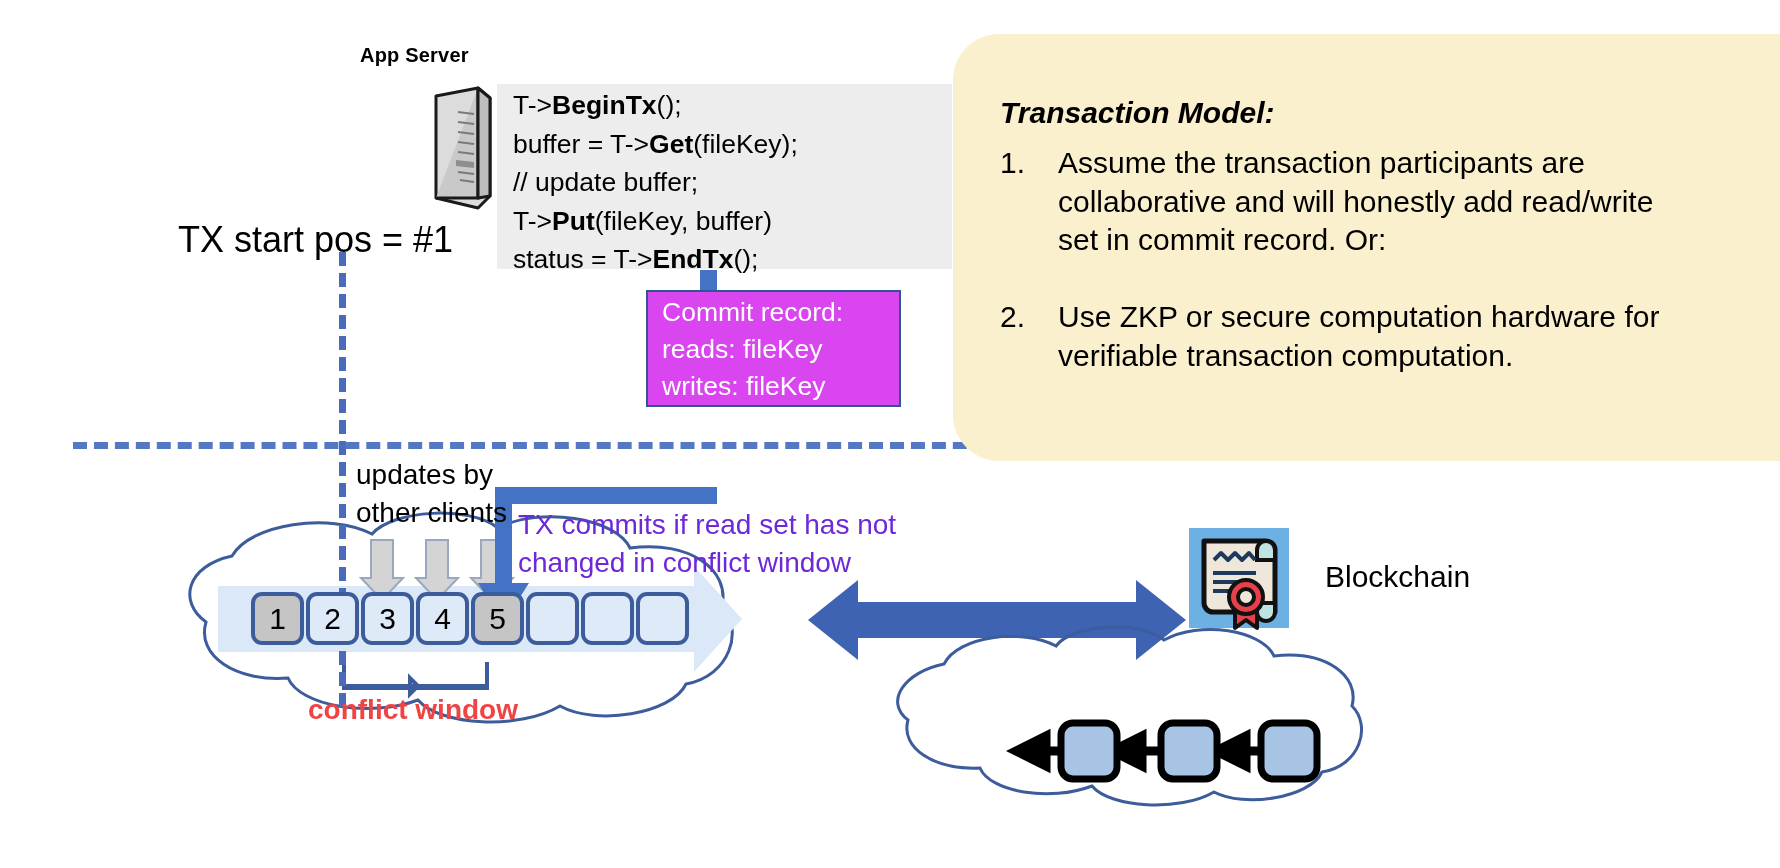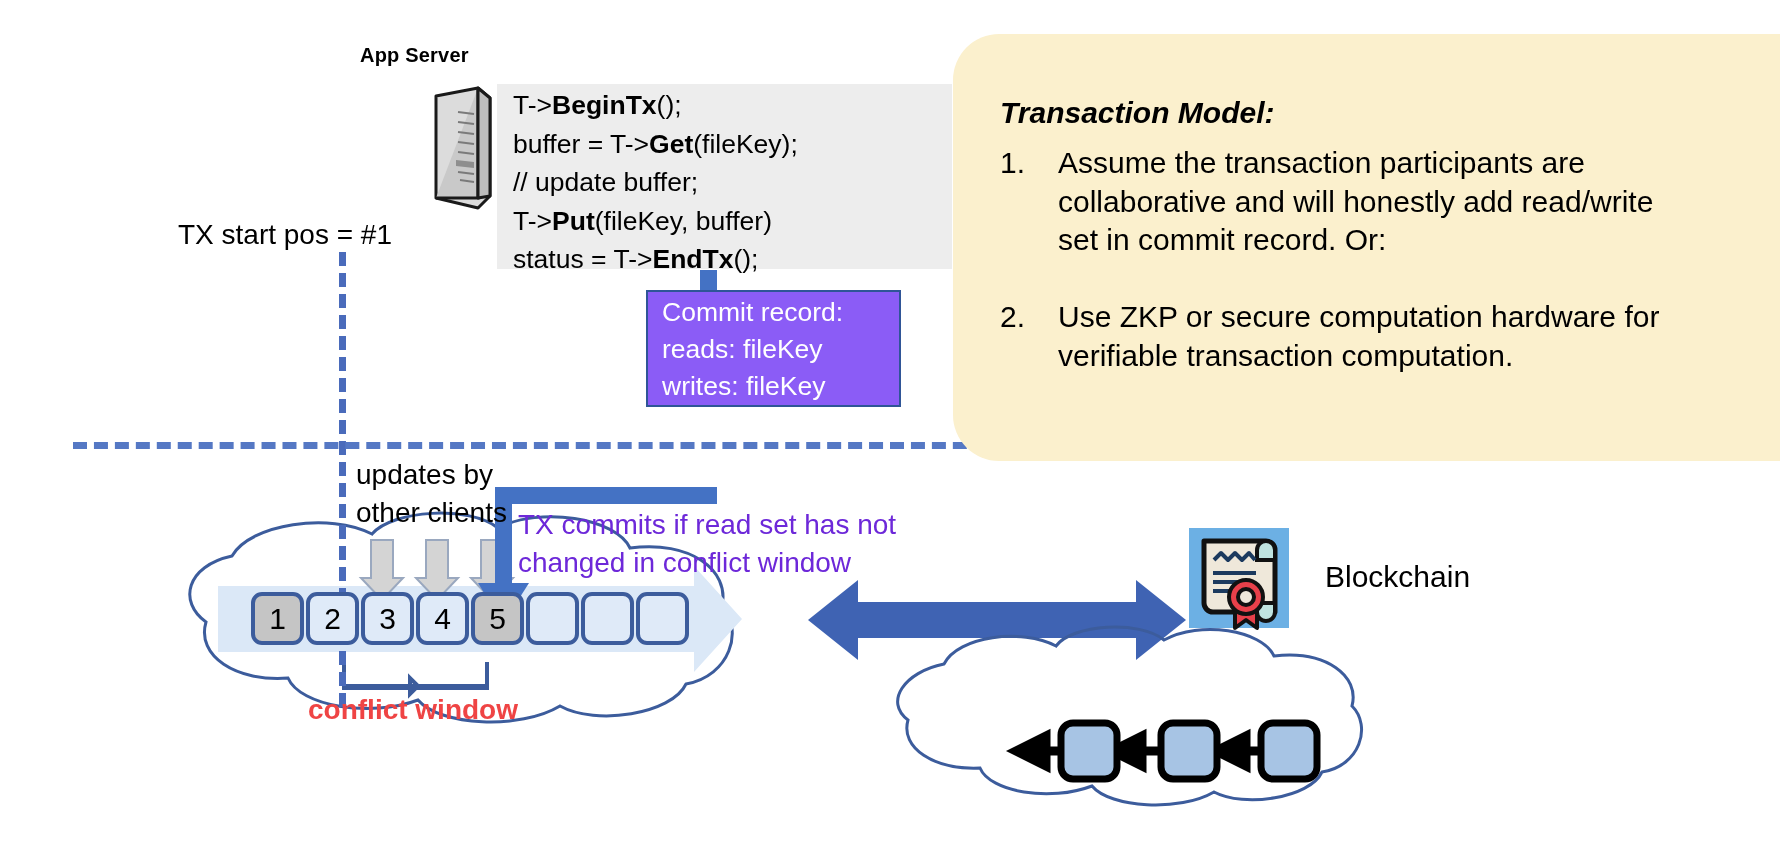"TX start pos = #1" #tx-start-label { font-size: 28px -> 36px }
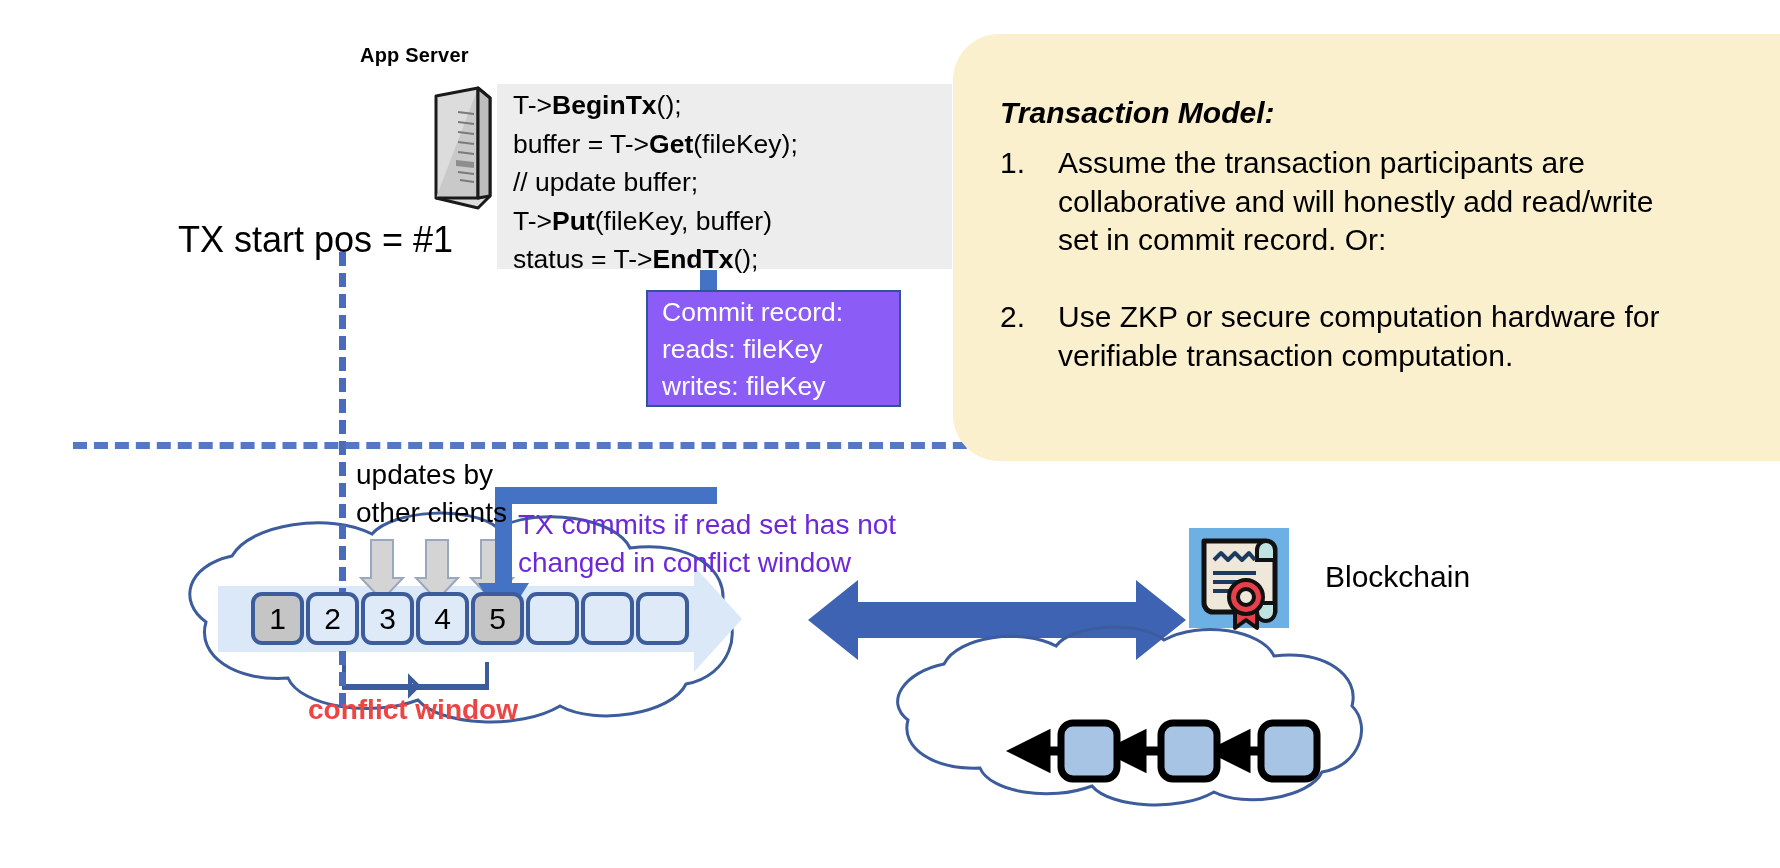"Commit record:" #commit-record-box { background: #8b5cf6 -> #d946ef }
